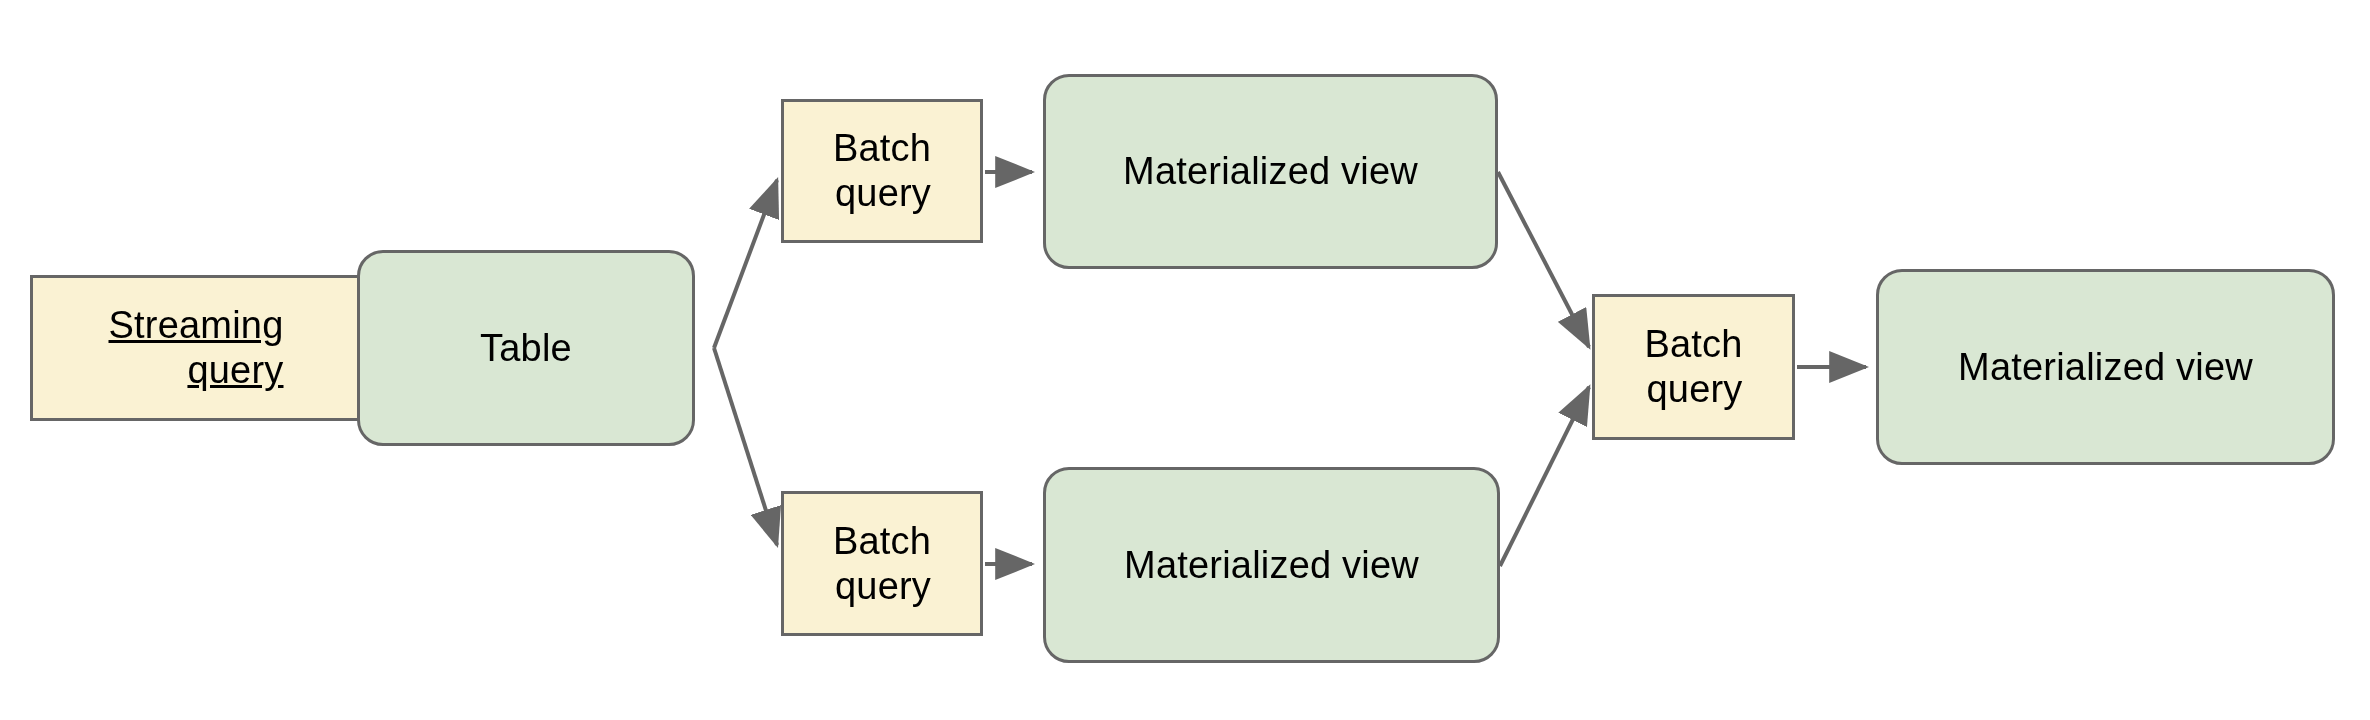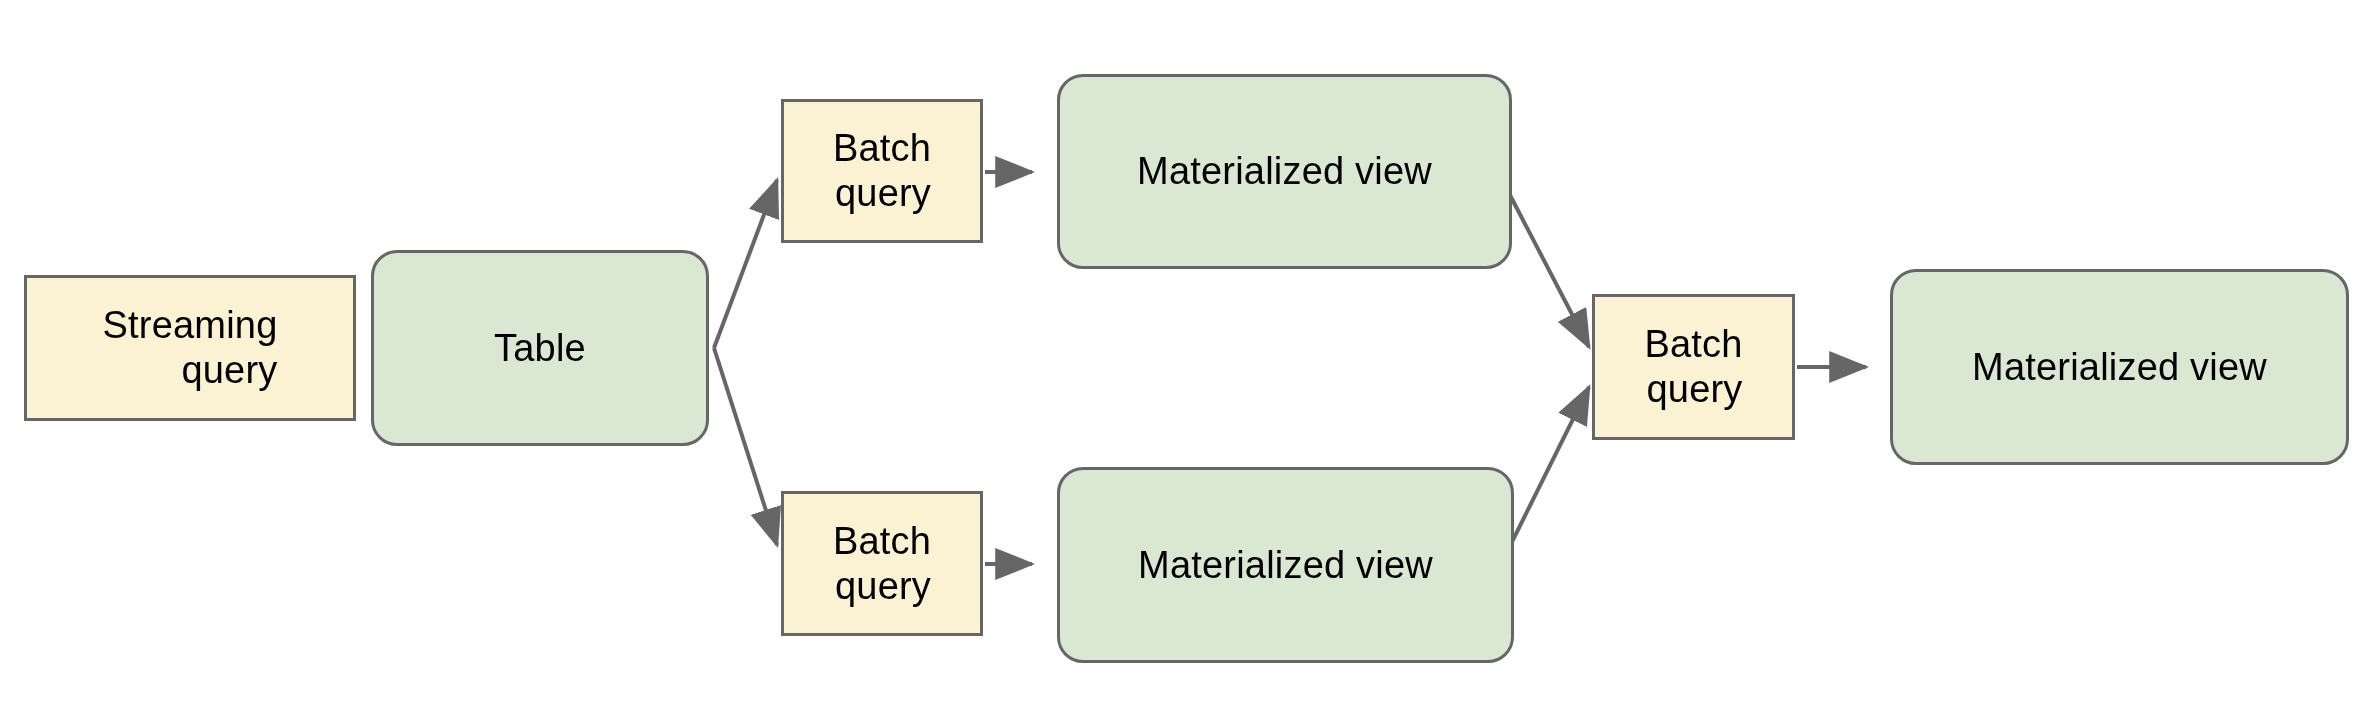"Materialized view" .node-rounded { margin-left: 14px -> none }
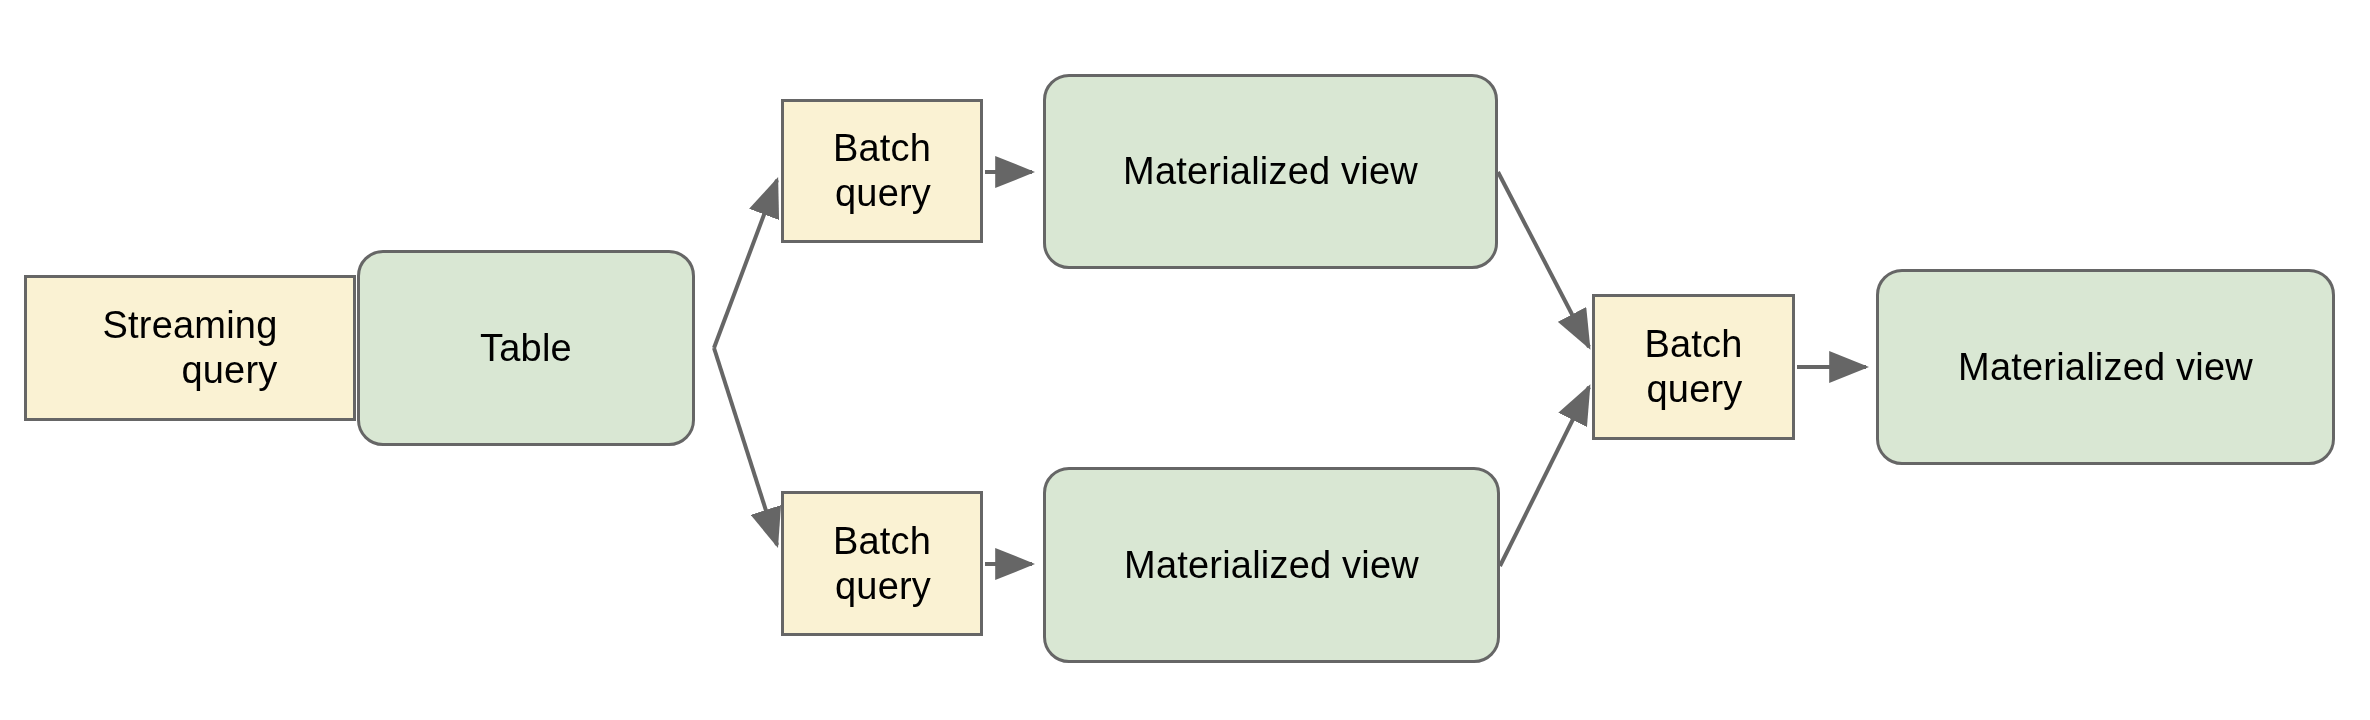"Streaming" div.node { left: 24px -> 30px; text-decoration: none -> underline }
